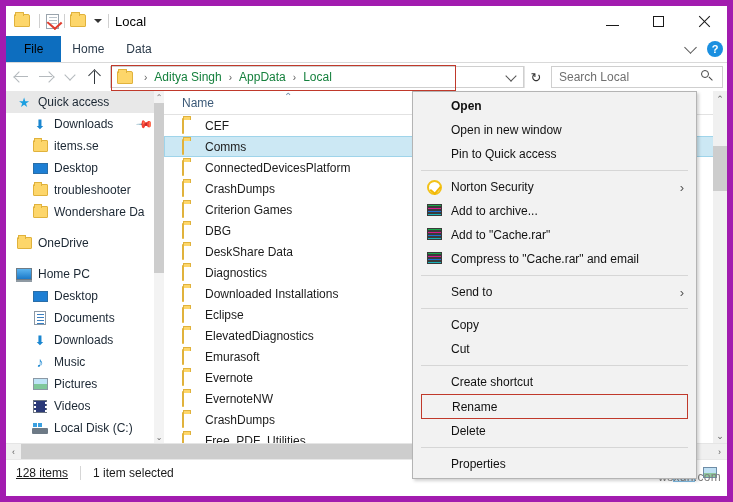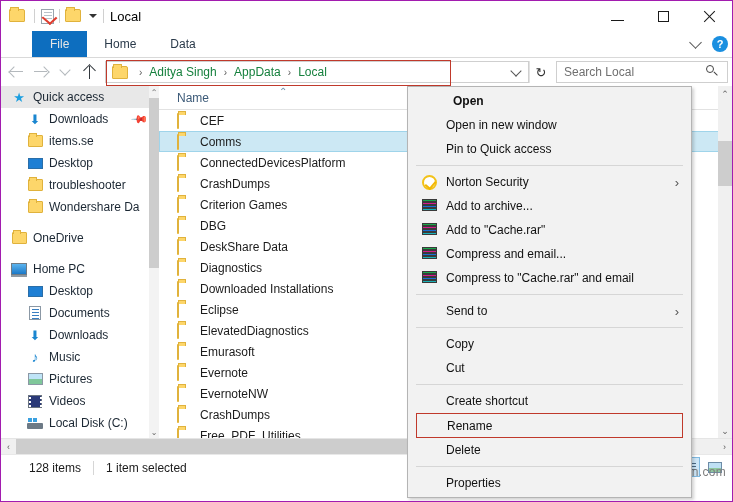"Local" .window { border: 1px solid #a21caf -> 6px solid #a21caf }
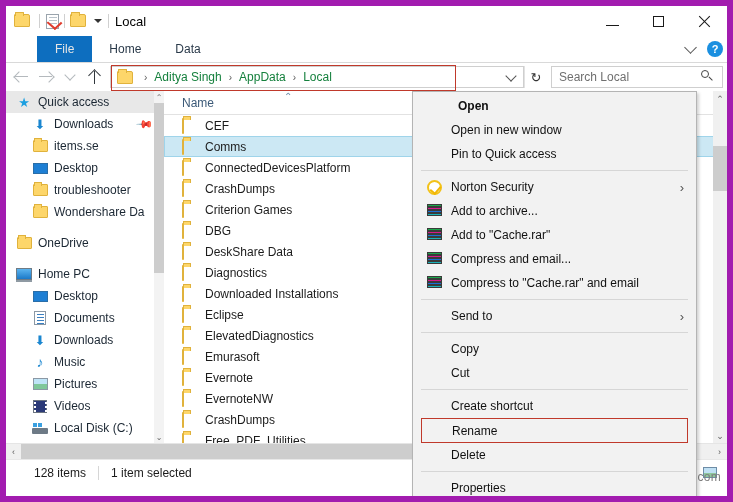"File" .tab.file { color: #e5e5e5 -> #000000; margin-left: 31px -> none }
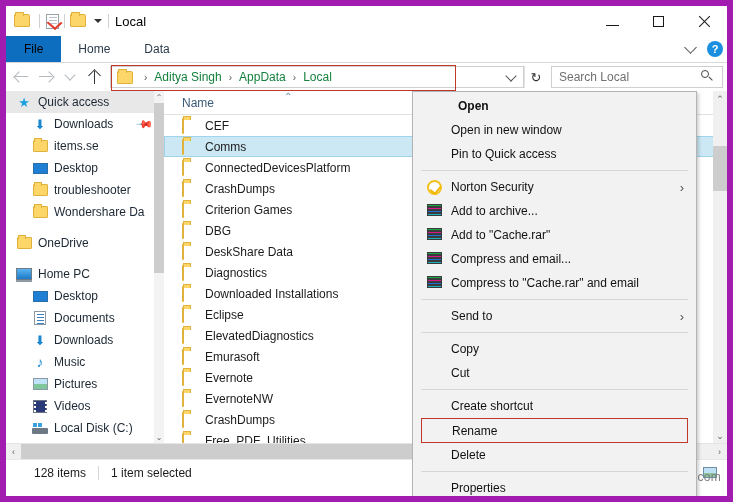"Home" .tab { padding: 0 17px -> 0 11px }
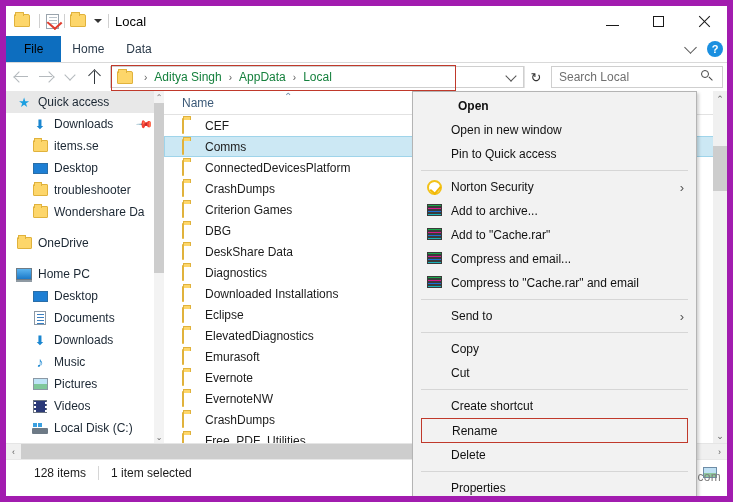"Open" .mi.bold .mi-lbl { margin-left: 7px -> none }
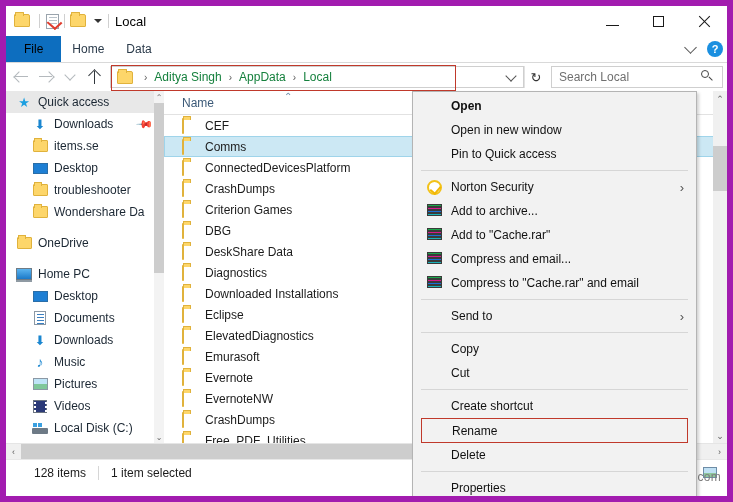"Compress and email..." div.mi { html: <div> <span> <span> <i></i> <i></i> <i></i> <i></i> </span> </span> <span>Compress and email...</span> </div> -> none }
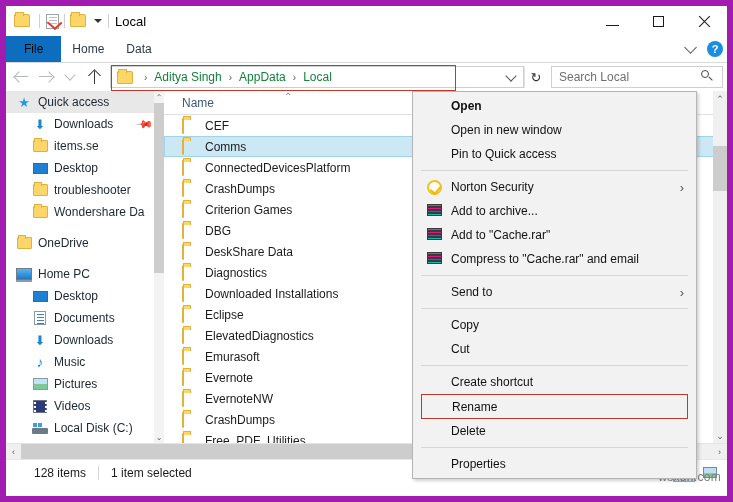"128 items" .st-items { padding-left: 28px -> 10px; text-decoration: none -> underline }
